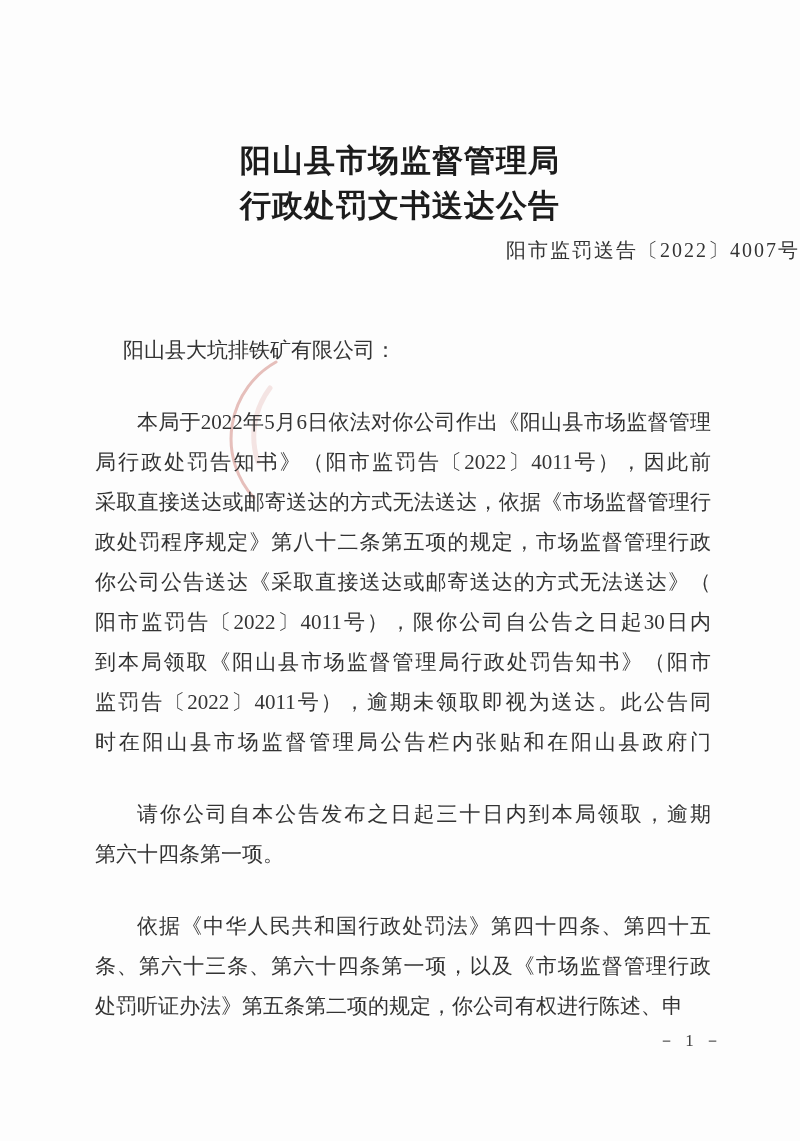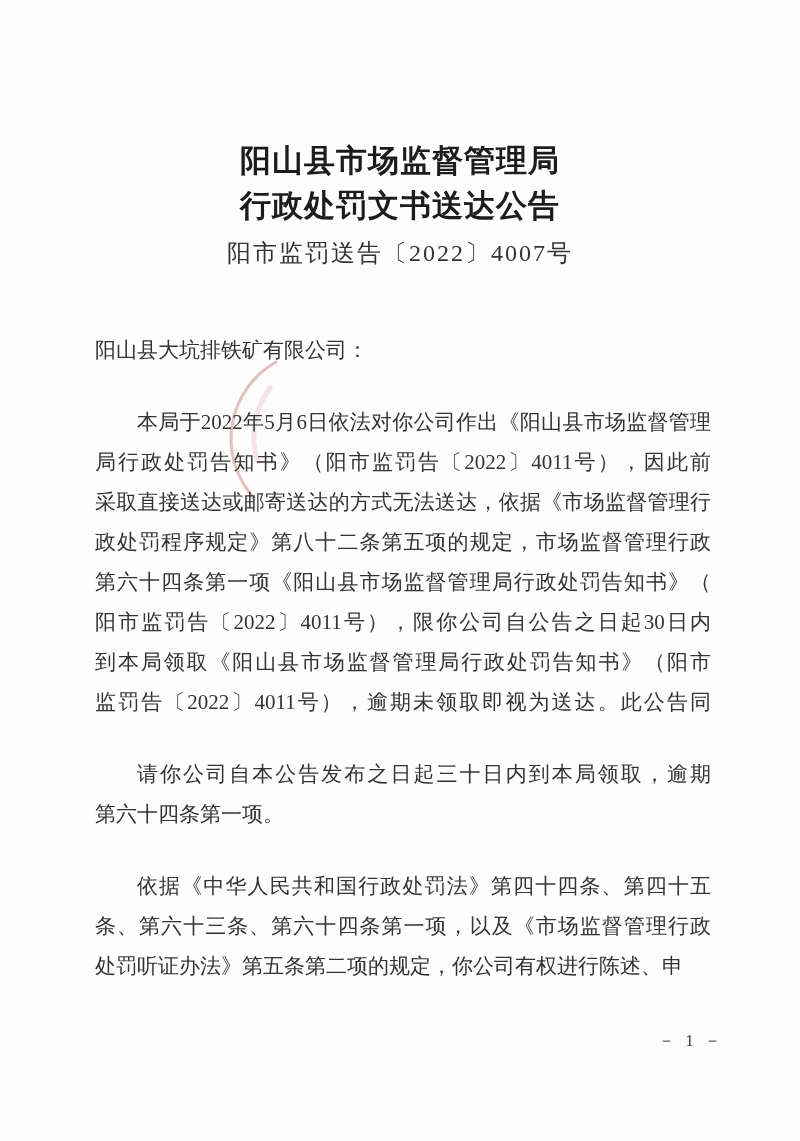"阳市监罚送告〔2022〕4007号" .doc-number { font-size: 24px -> 20px; text-align: center -> right }
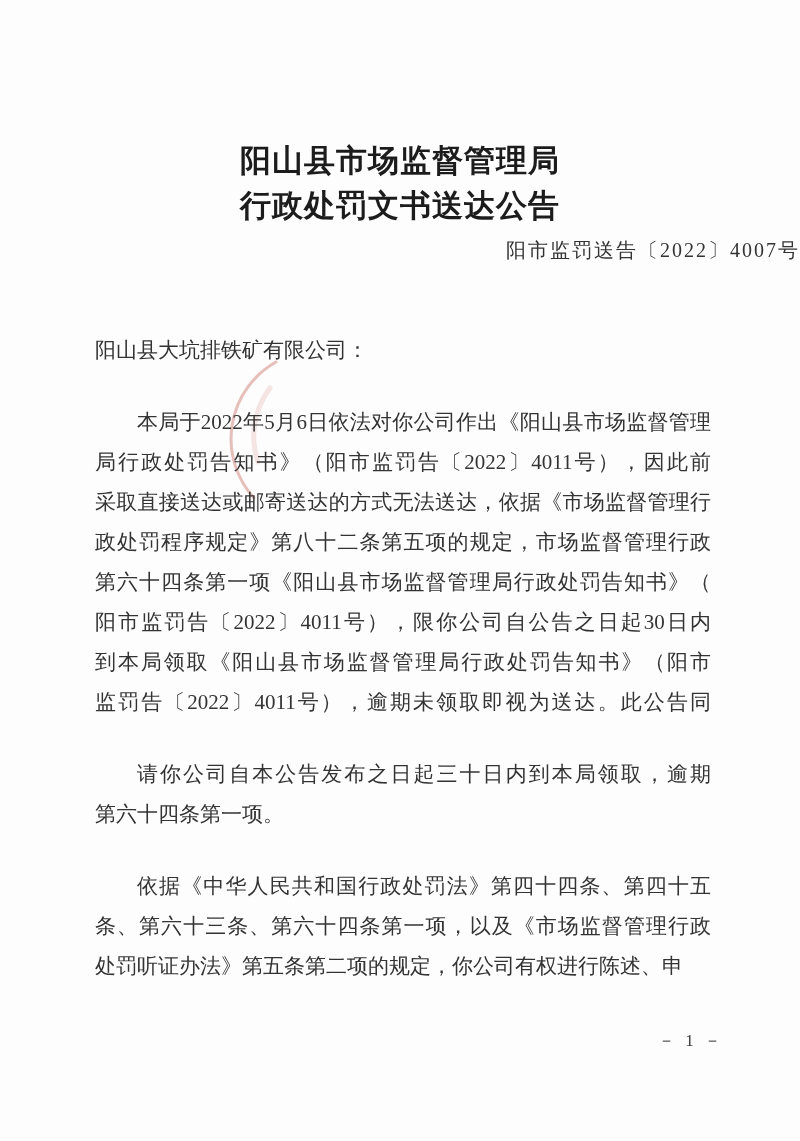"阳山县大坑排铁矿有限公司：" .salutation { margin-left: none -> 28px }
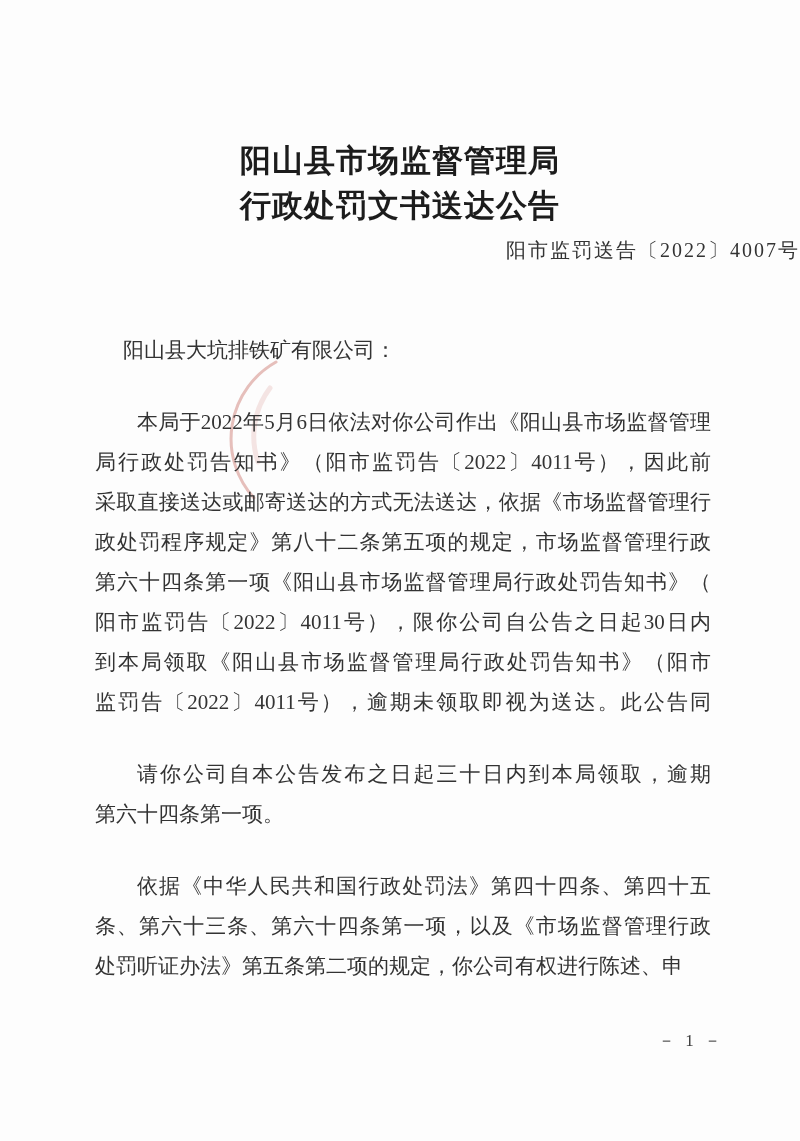"第六十四条第一项《阳山县市场监督管理局行政处罚告知书》（" div.body-line { text: 第六十四条第一项《阳山县市场监督管理局行政处罚告知书 -> 你公司公告送达《采取直接送达或邮寄送达的方式无法送达 }
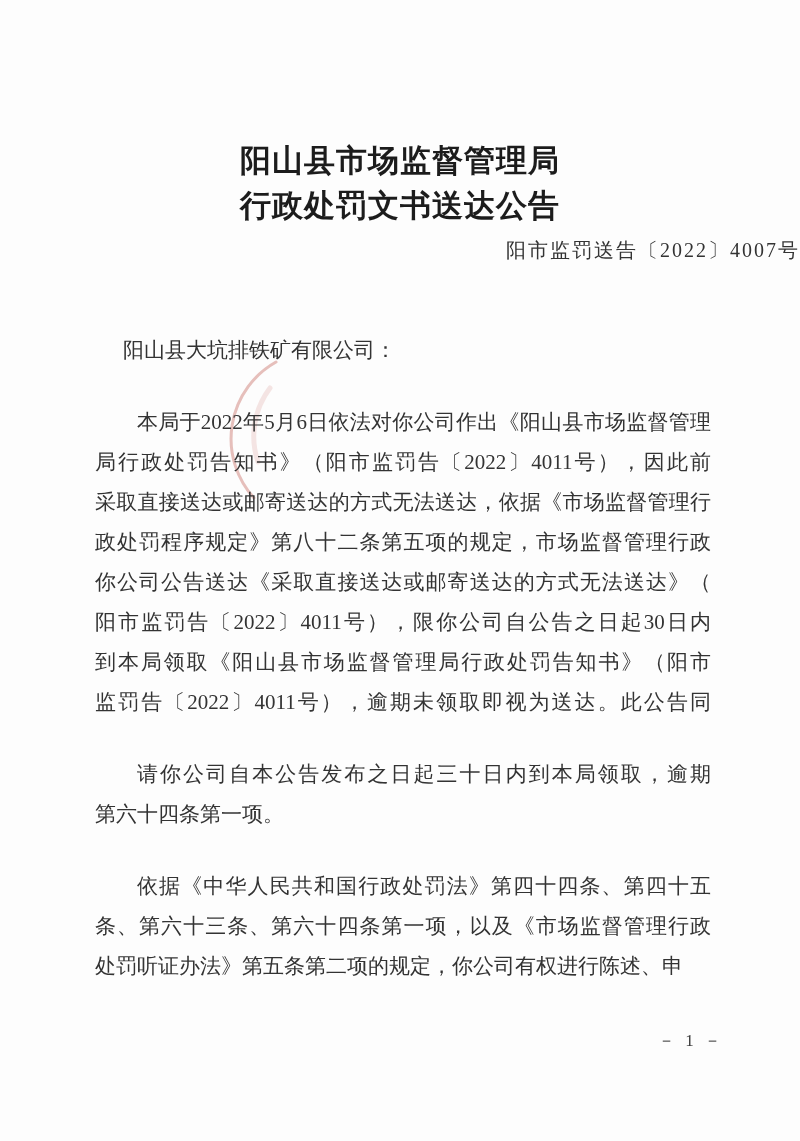"时在阳山县市场监督管理局公告栏内张贴和在阳山县政府门" div.body-line { html: none -> <div>时在阳山县市场监督管理局公告栏内张贴和在阳山县政府门</div> }
